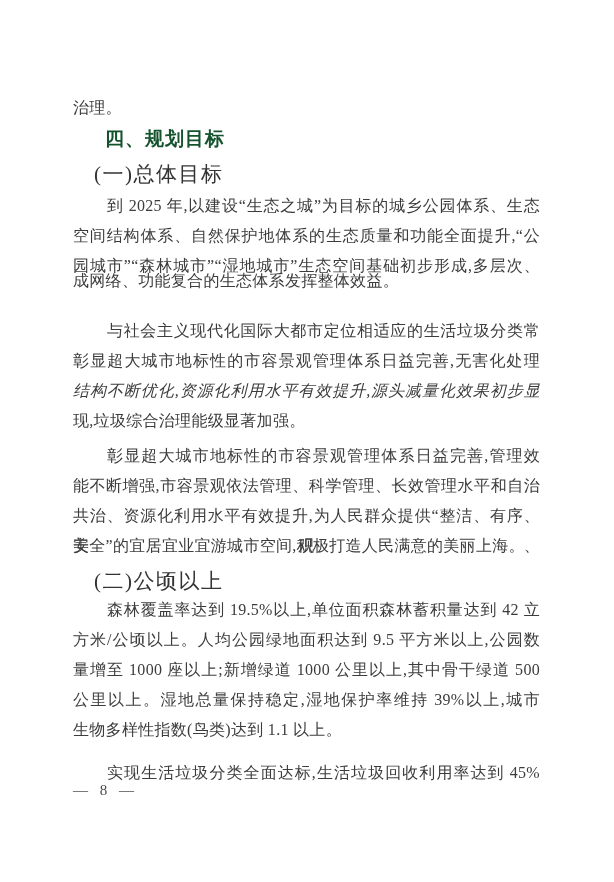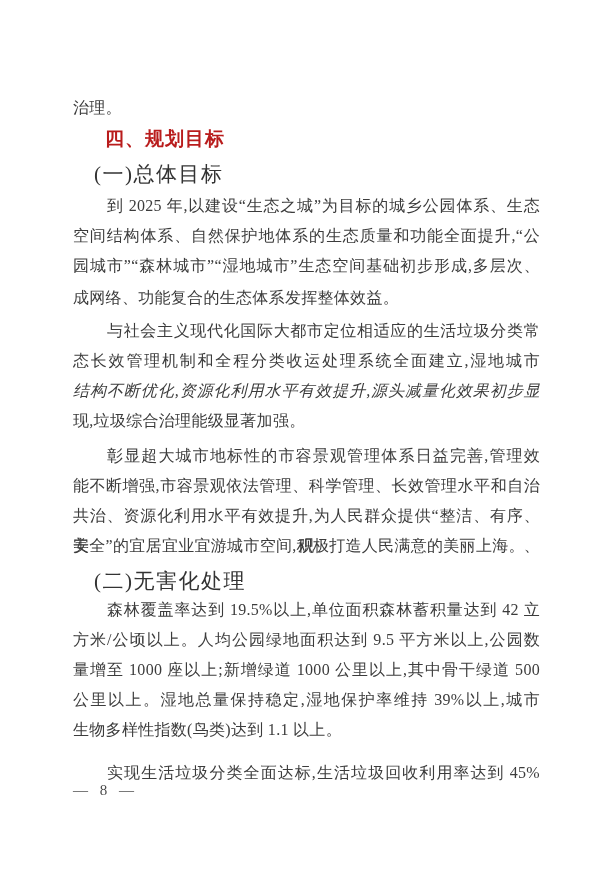"四、规划目标" .h1 { color: #b91c1c -> #14532d }
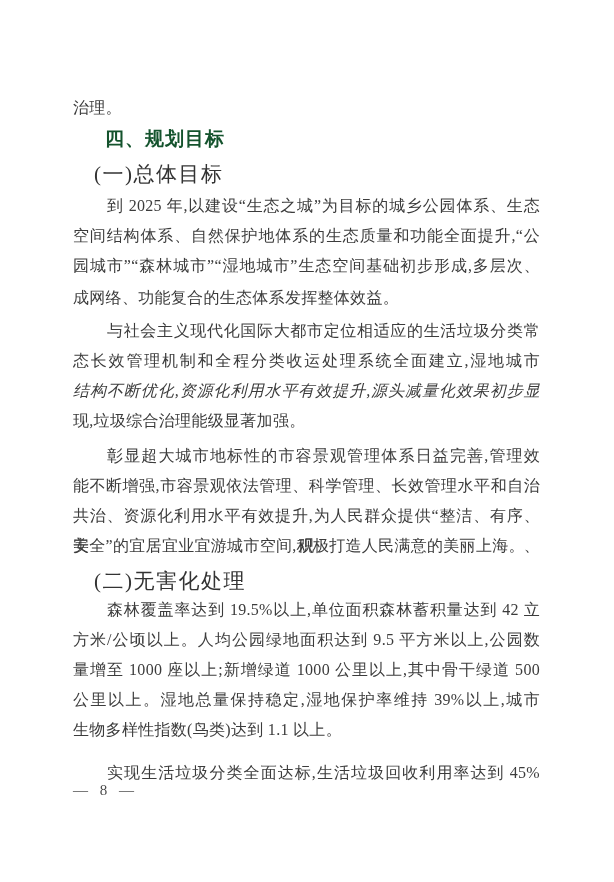"成网络、功能复合的生态体系发挥整体效益。" div.t-line { top: 283px -> 266px }
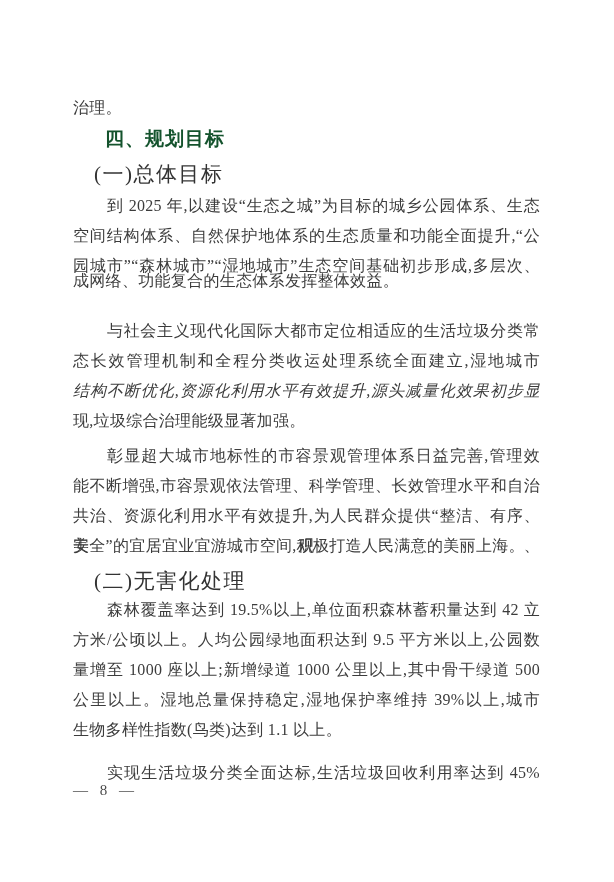"态长效管理机制和全程分类收运处理系统全面建立,湿地城市" div.t-line { text: 态长效管理机制和全程分类收运处理系统全面建立,湿地城市 -> 彰显超大城市地标性的市容景观管理体系日益完善,无害化处理 }
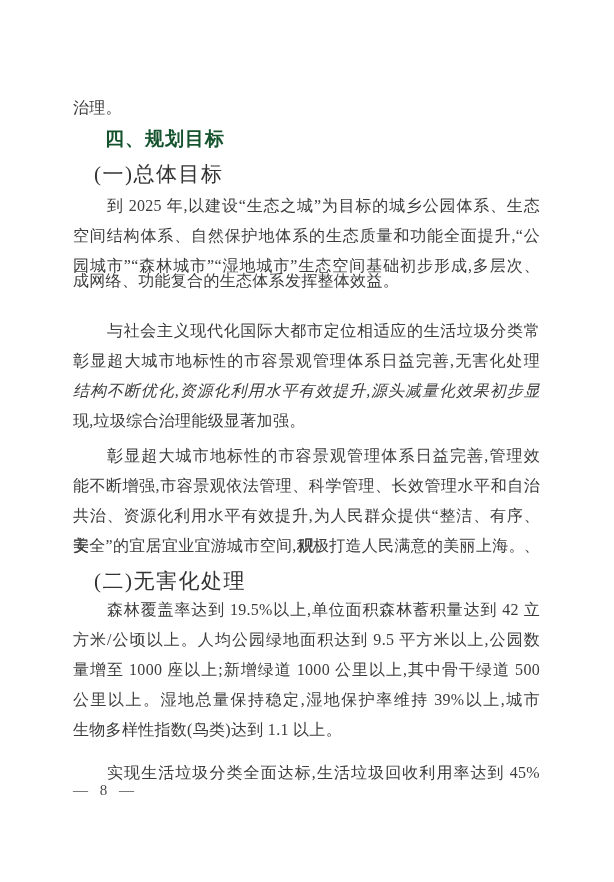"(二)无害化处理" div.t-line { text: 无害化处理 -> 公顷以上 }
